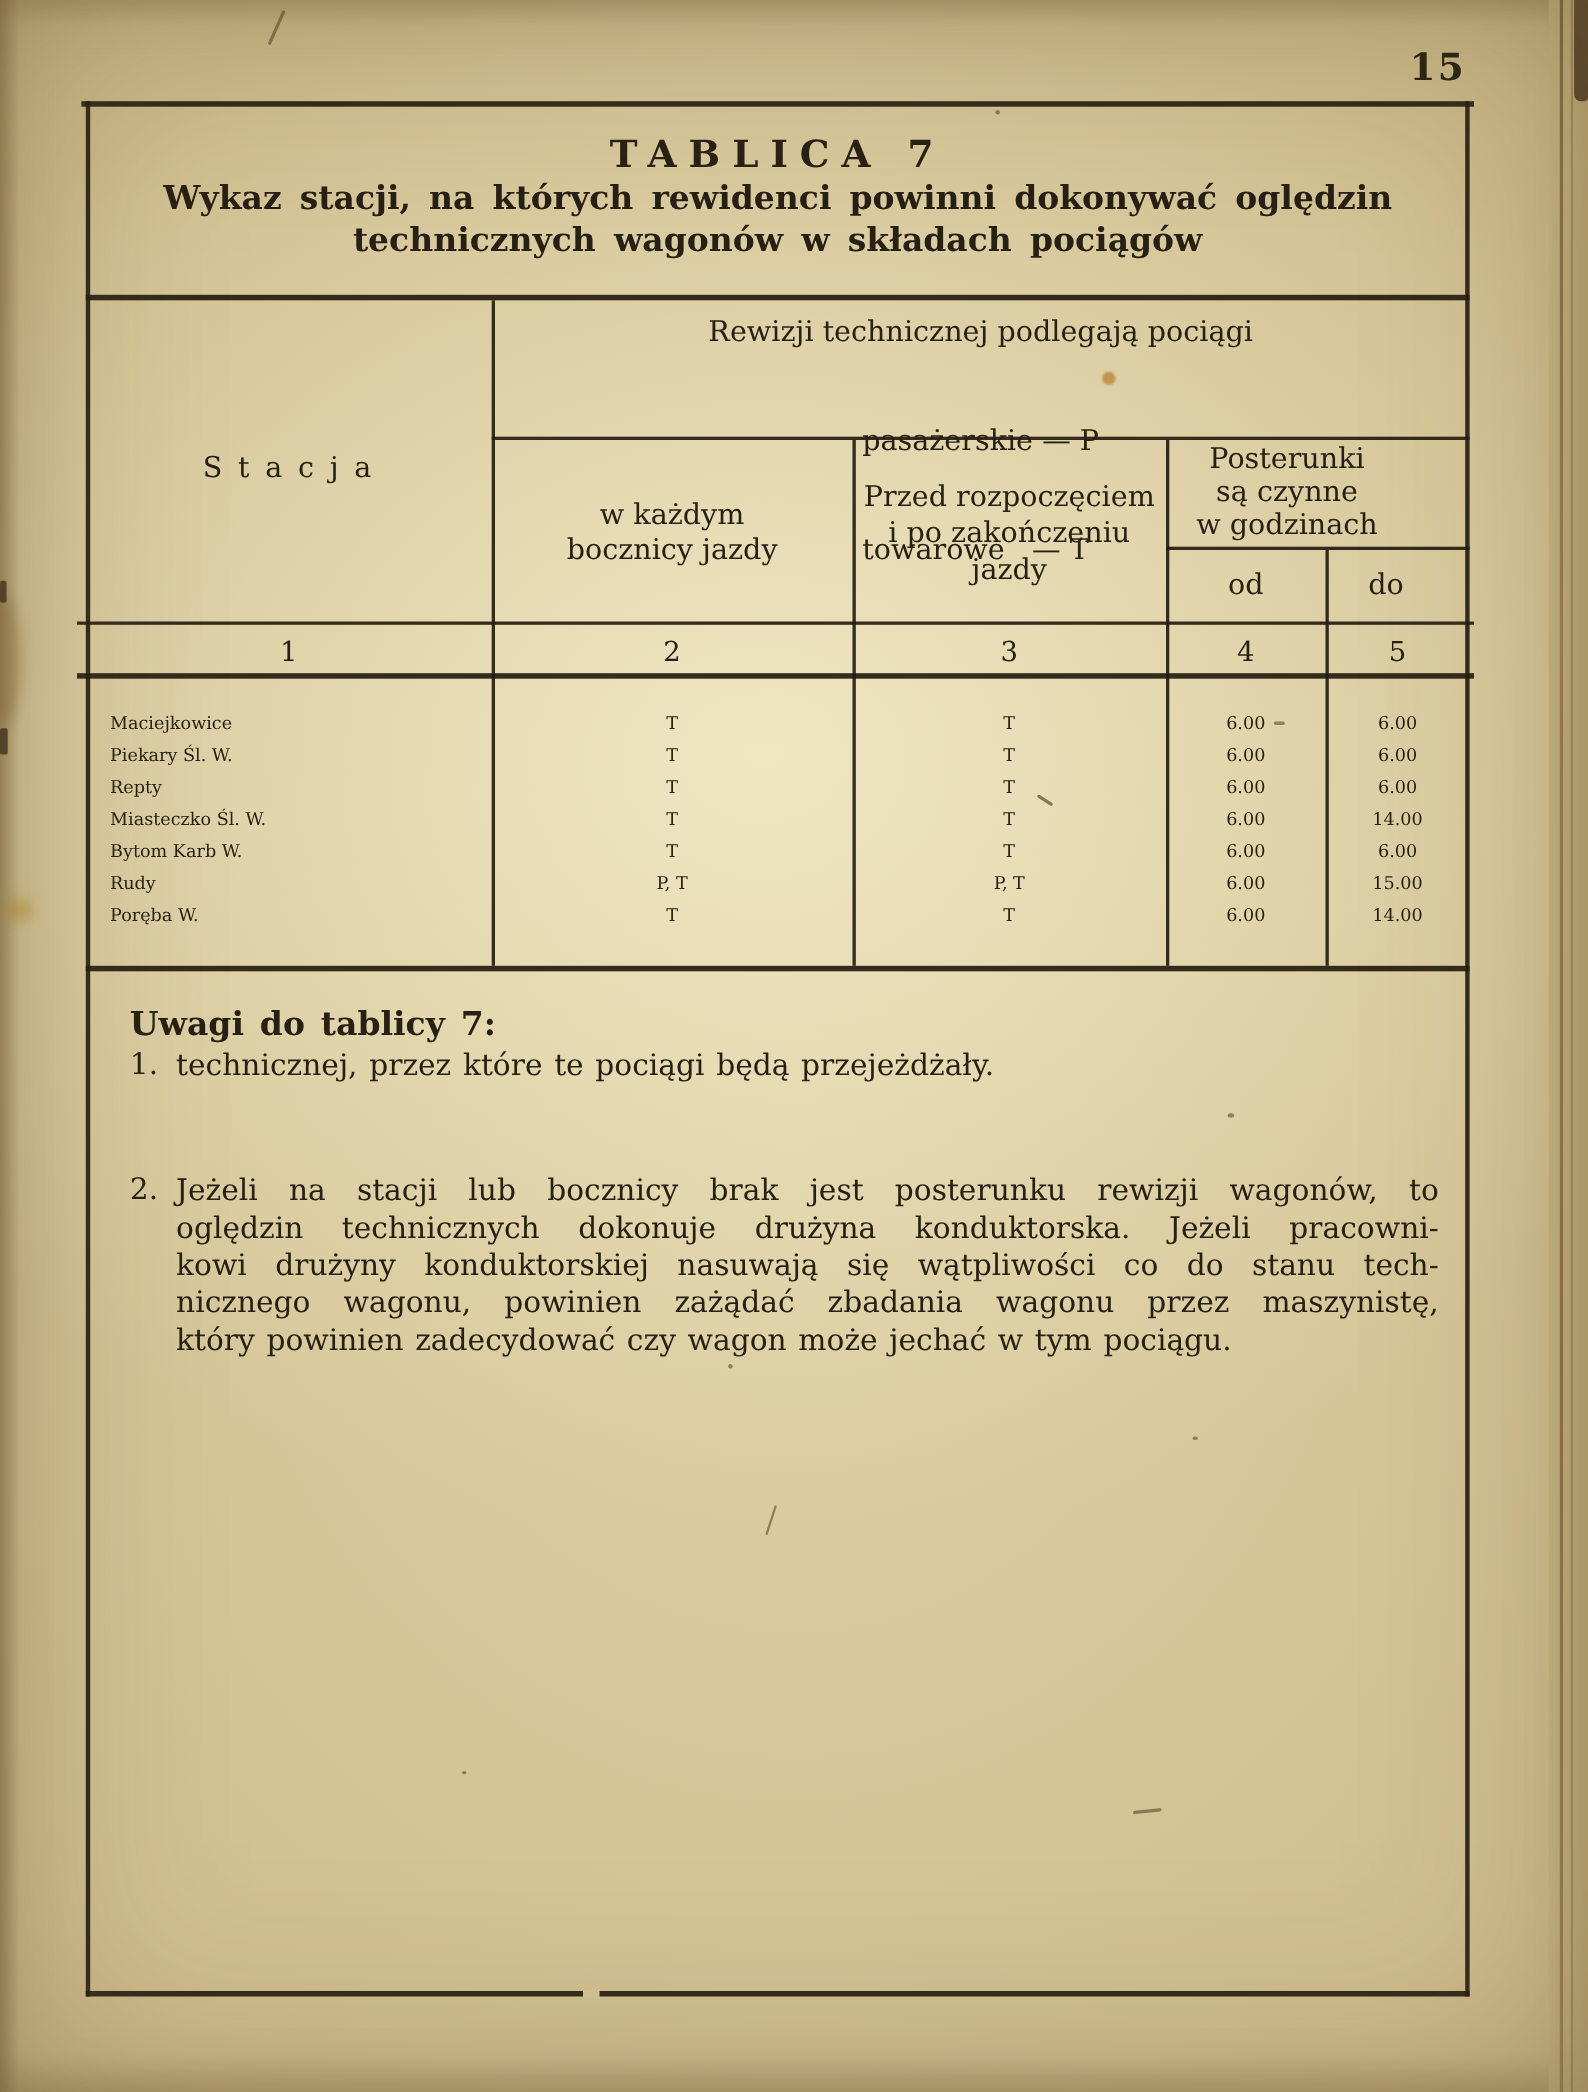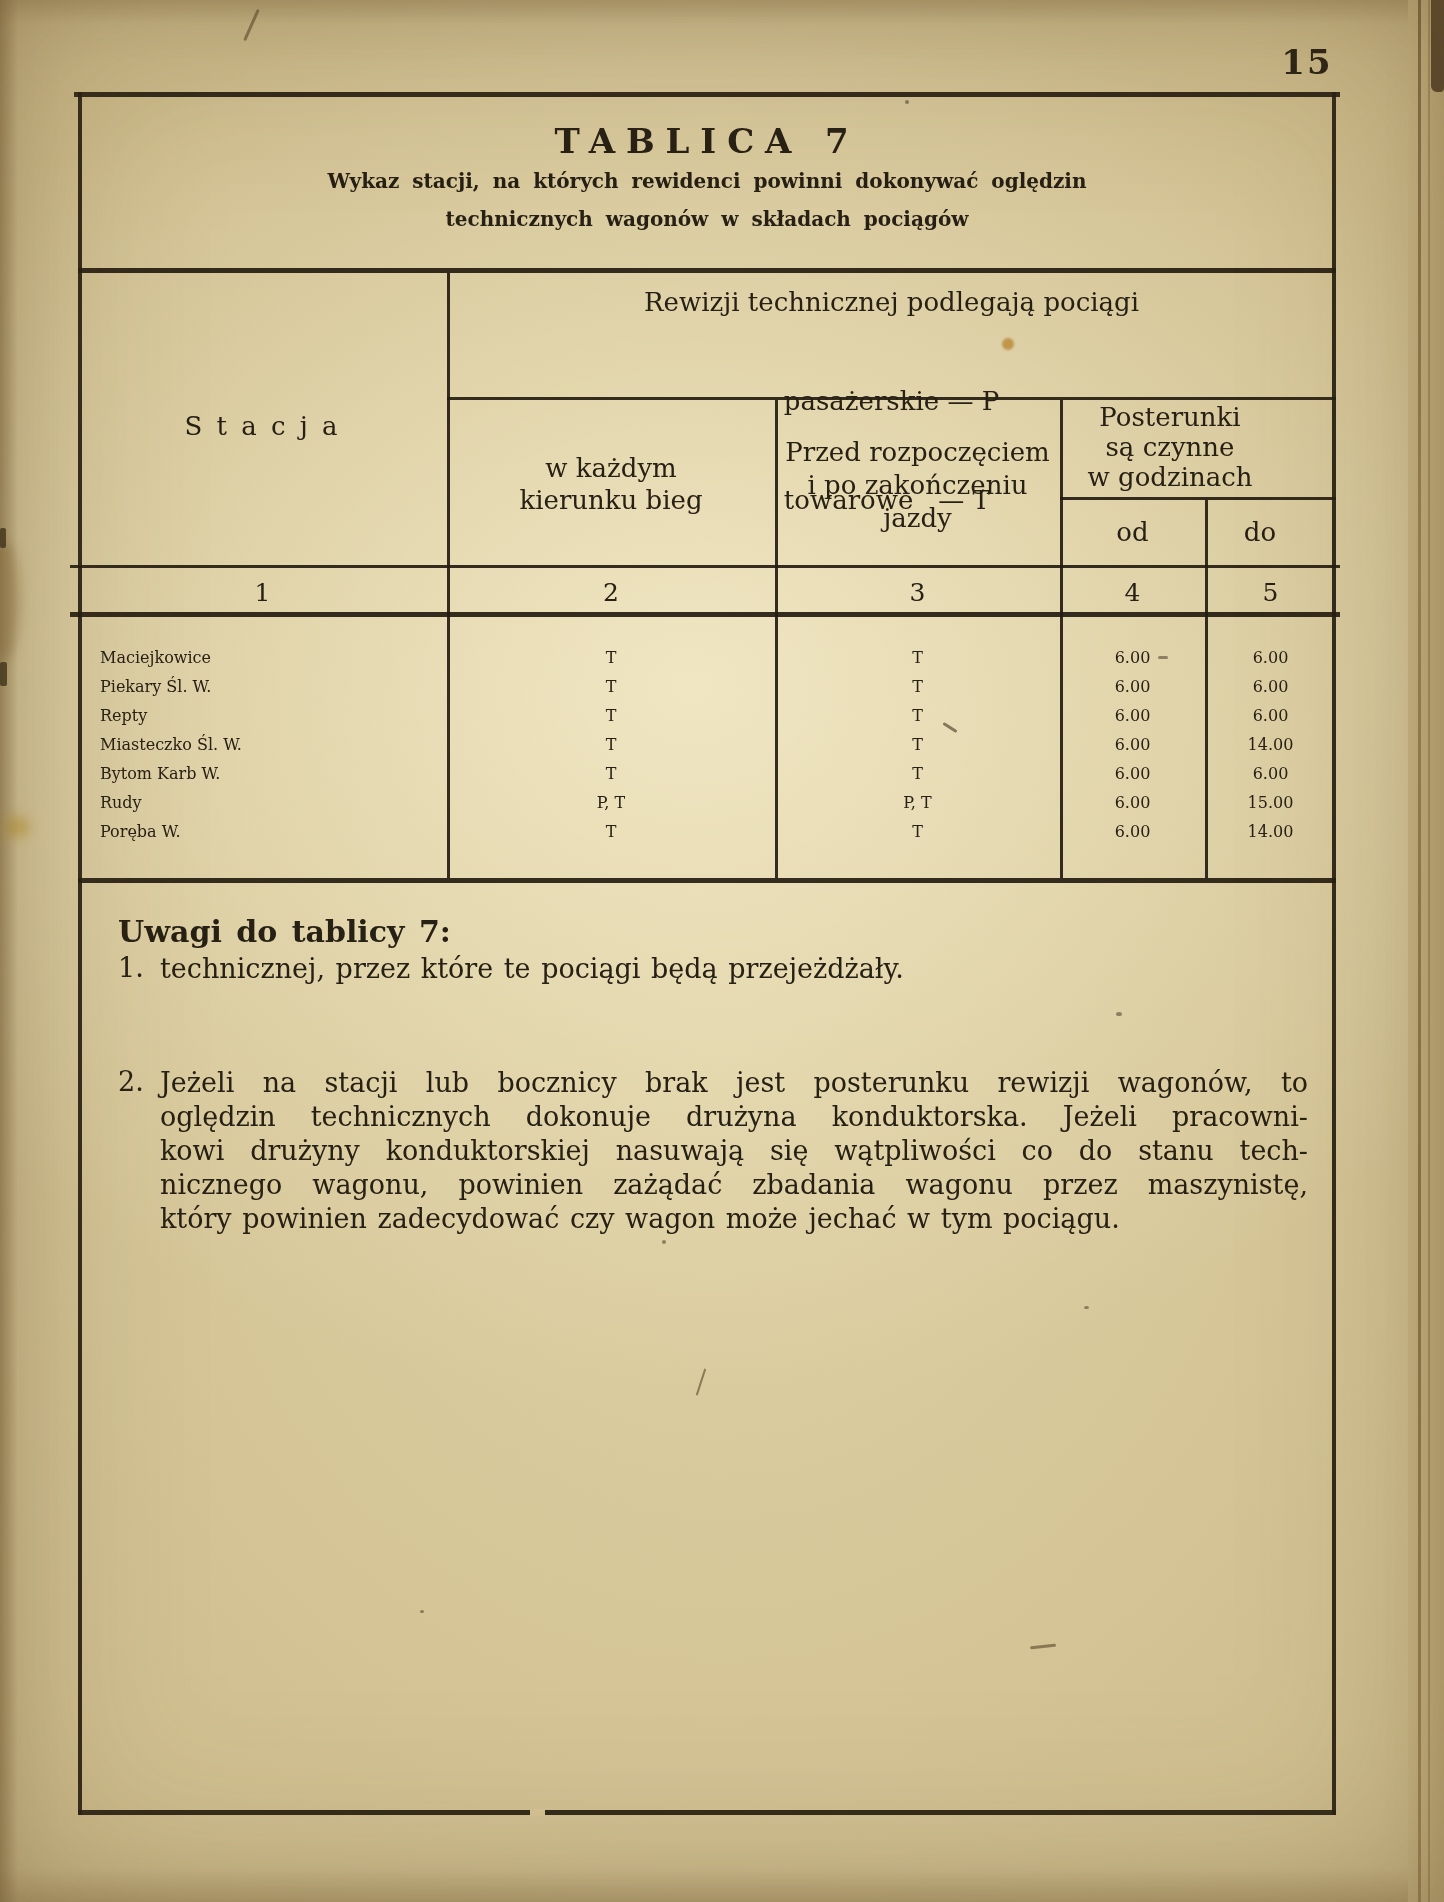"Wykaz stacji, na których rewidenci" .t-sub { font-size: 20px -> 30px }
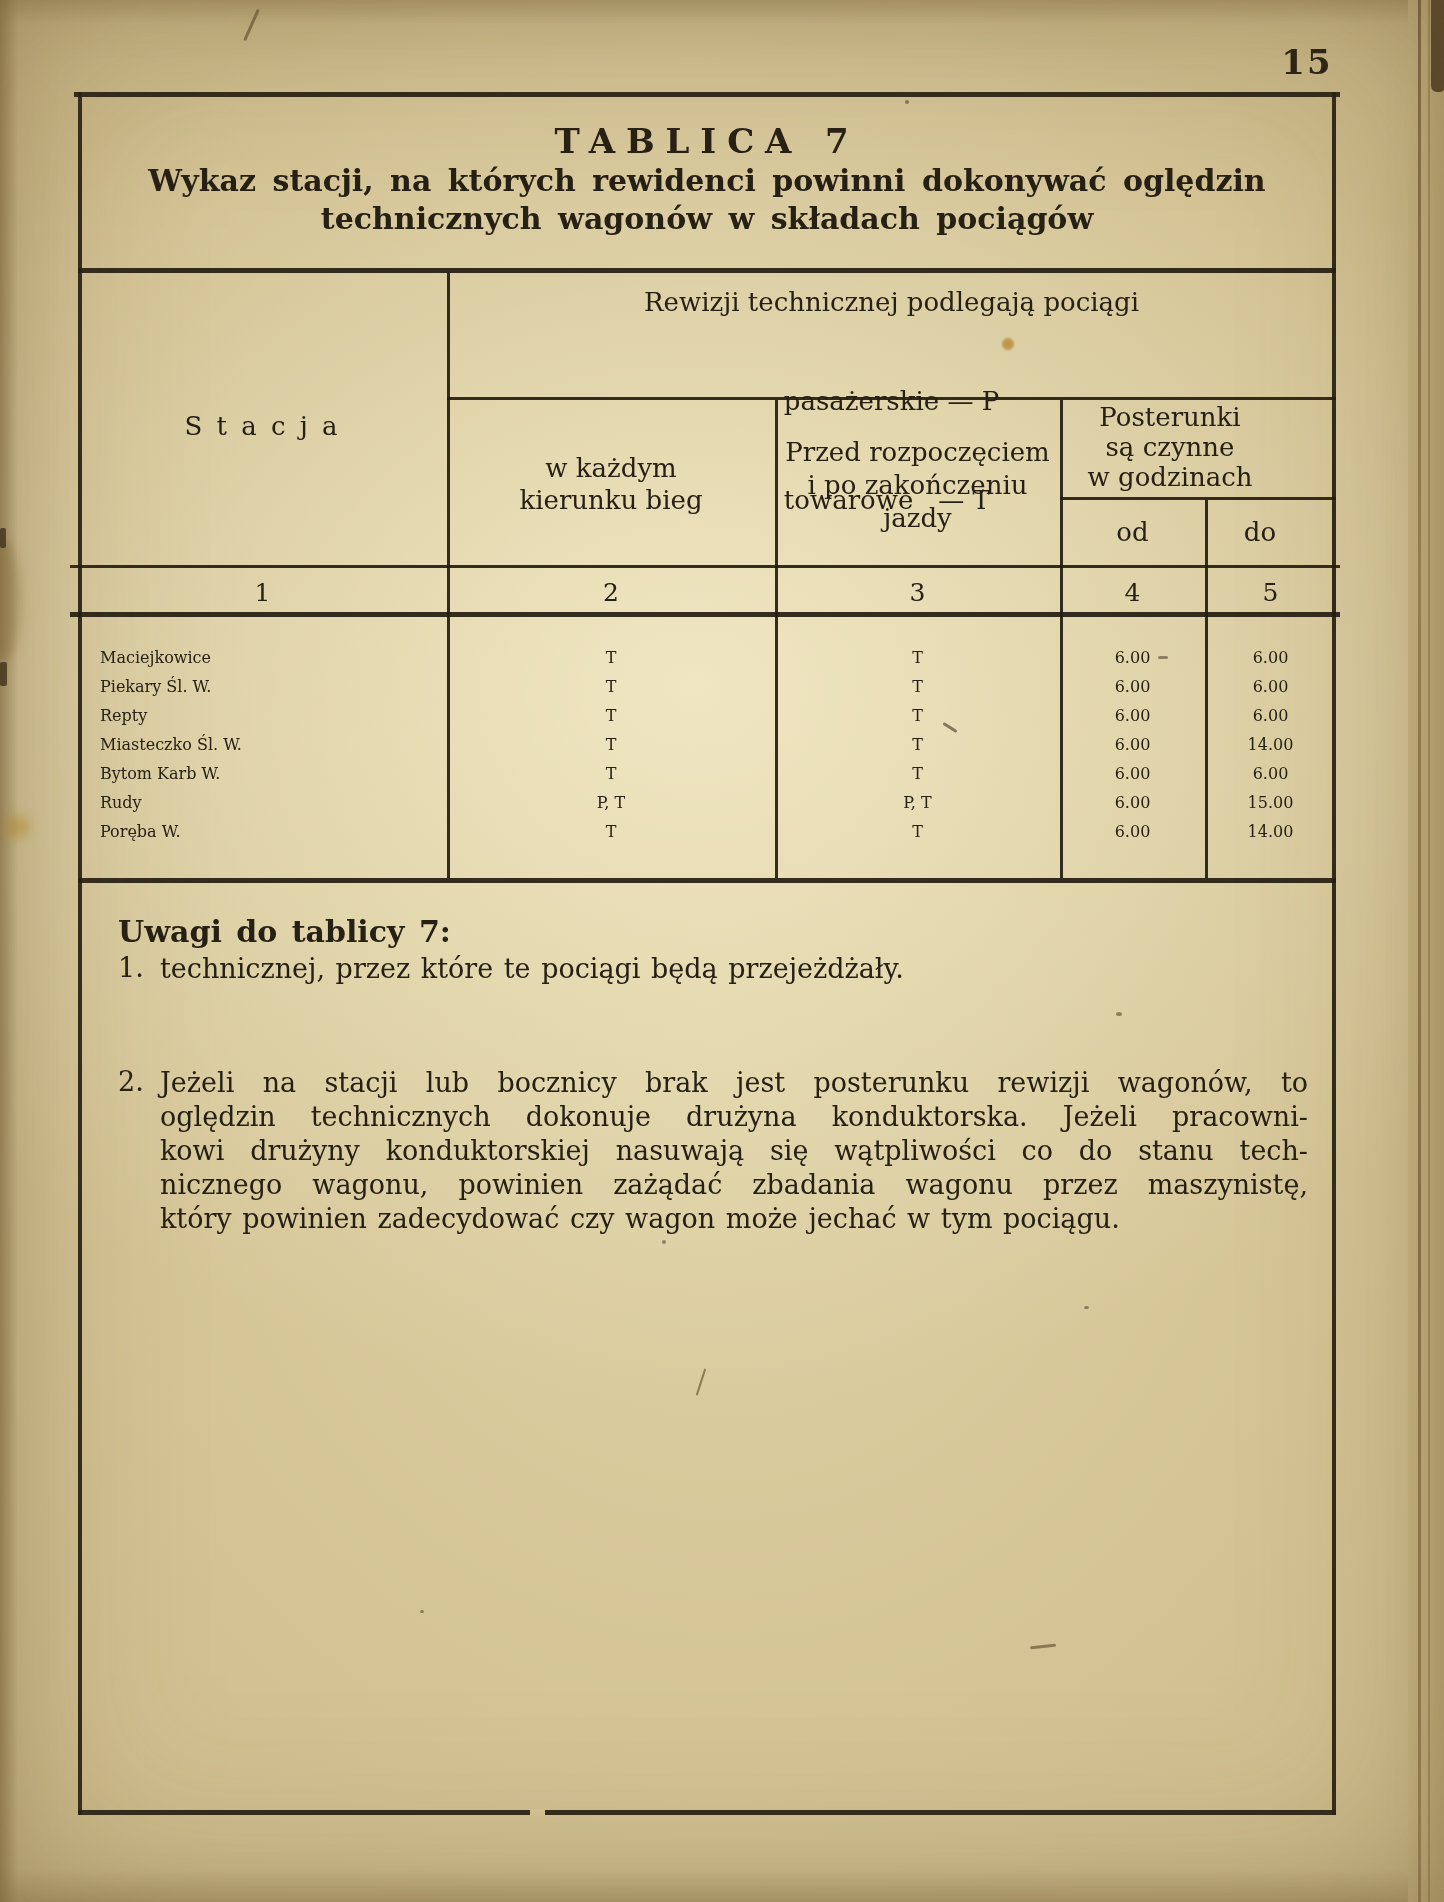"kierunku bieg" div { text: kierunku bieg -> bocznicy jazdy }
